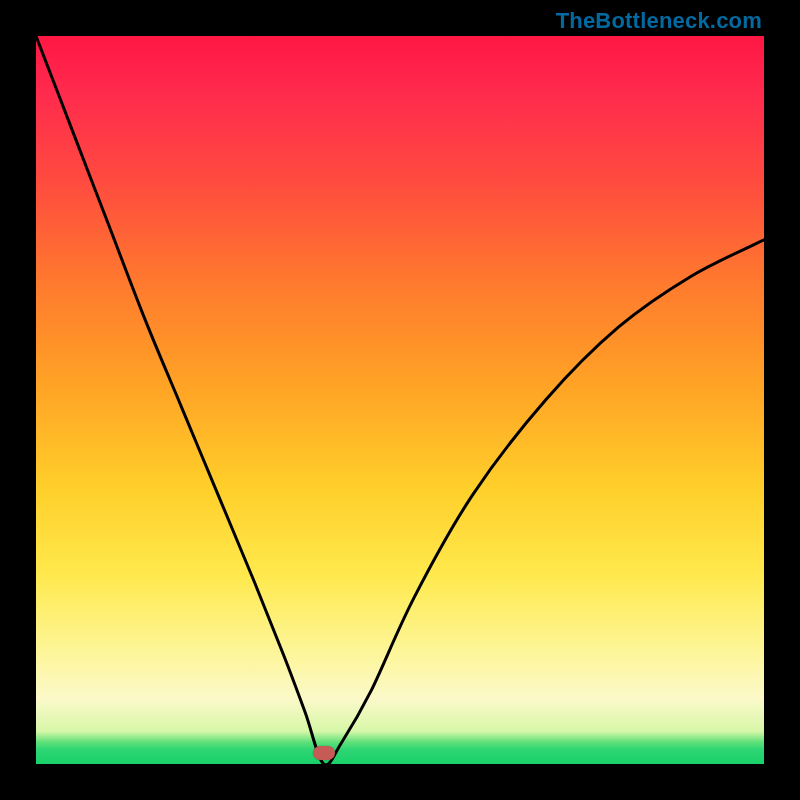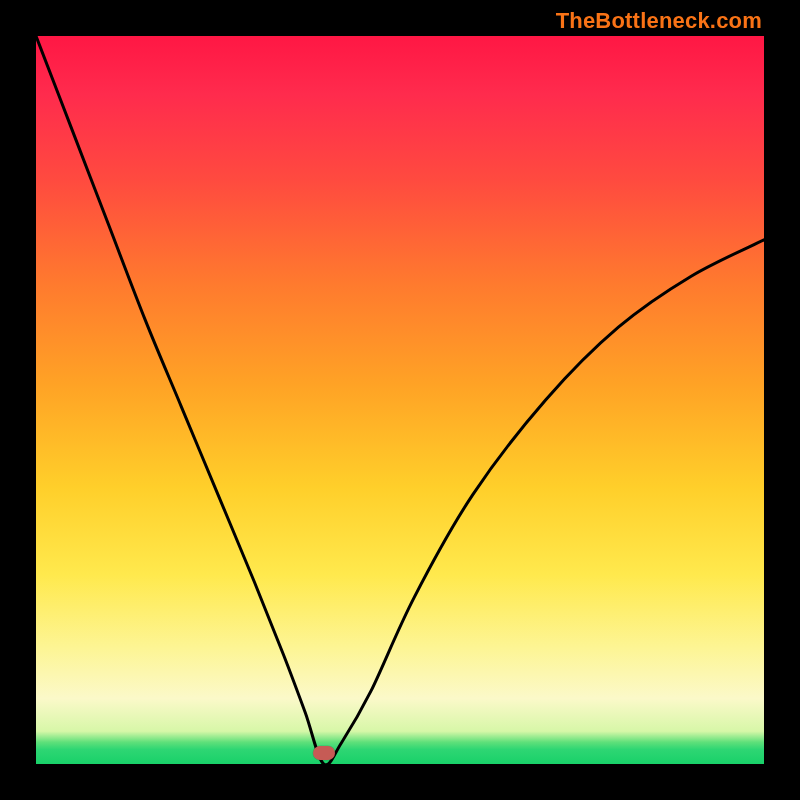"TheBottleneck.com" .watermark { color: #f97316 -> #0369a1 }
